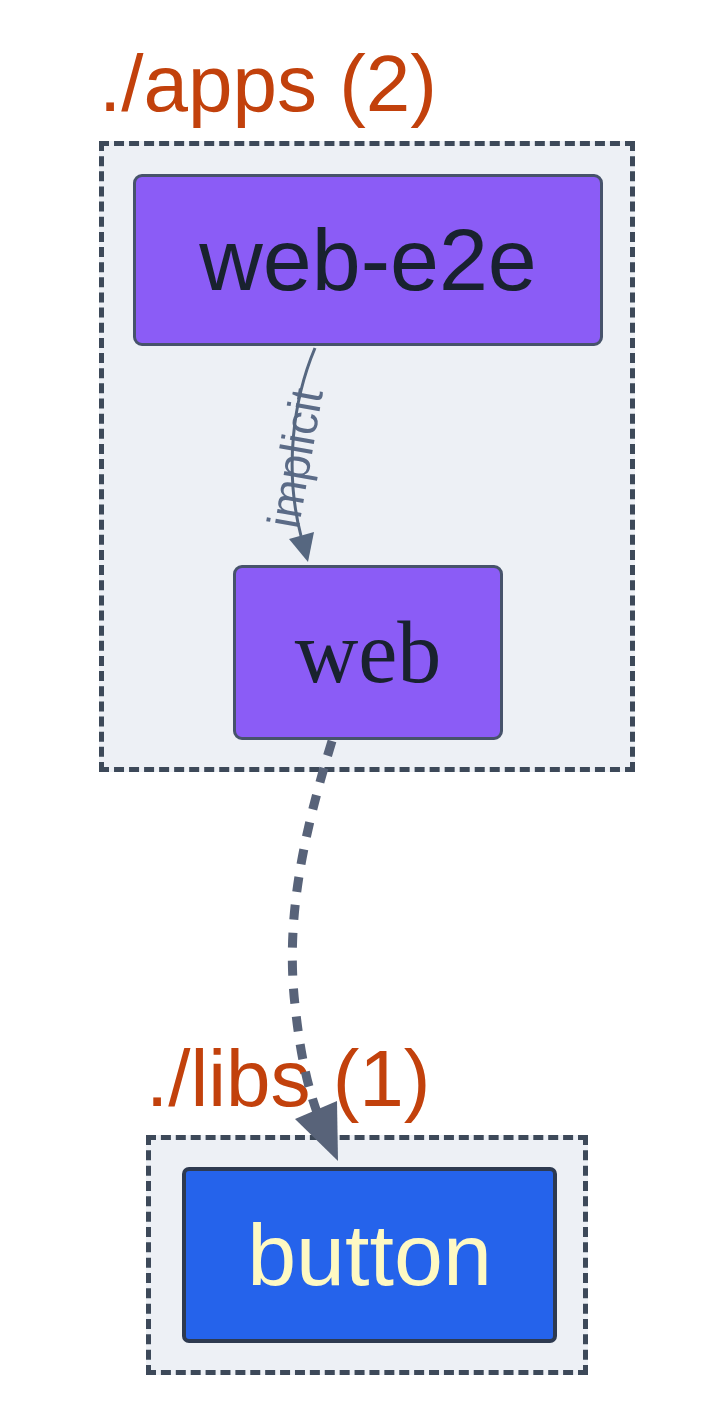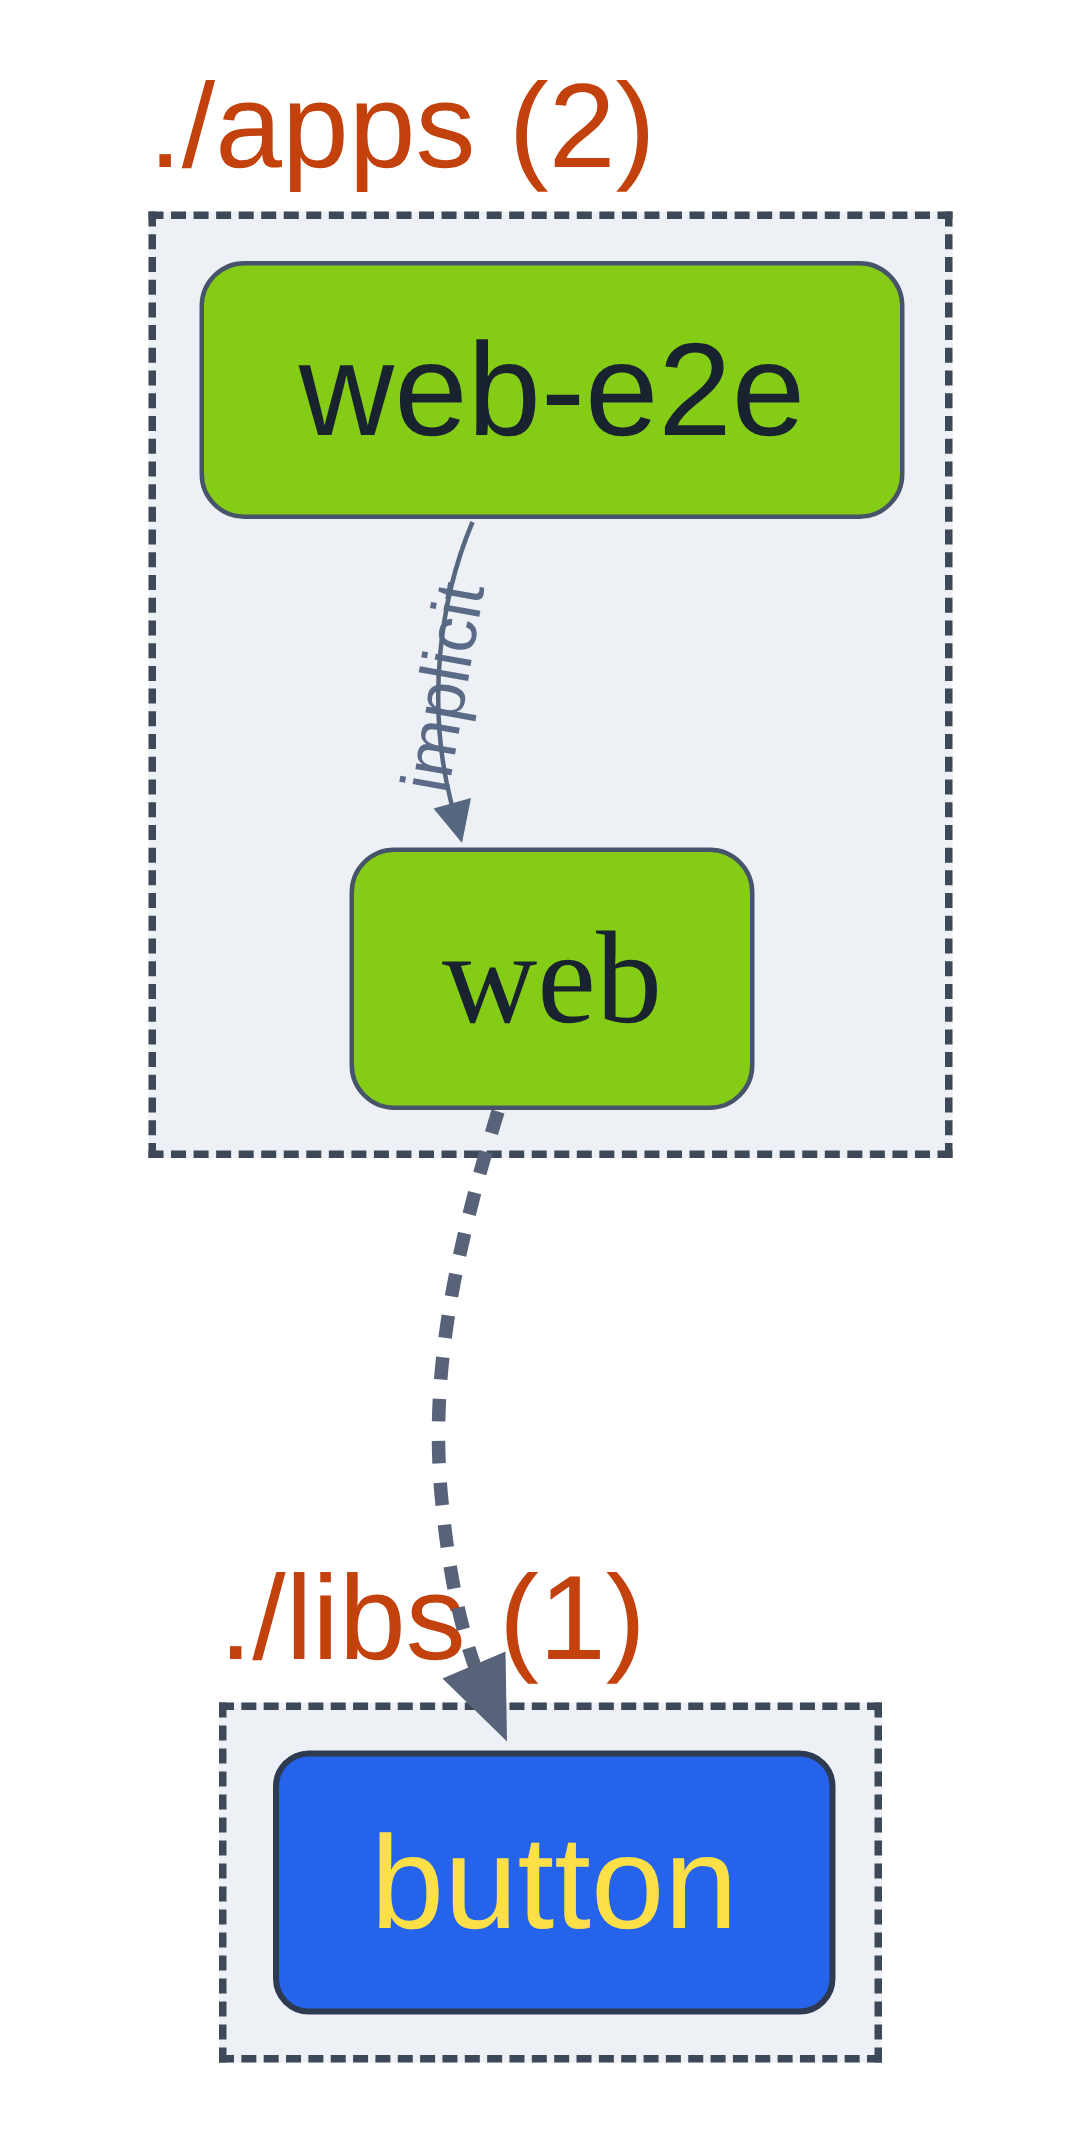"web-e2e" .node { background: #84cc16 -> #8b5cf6; border-radius: 30px -> 9px }
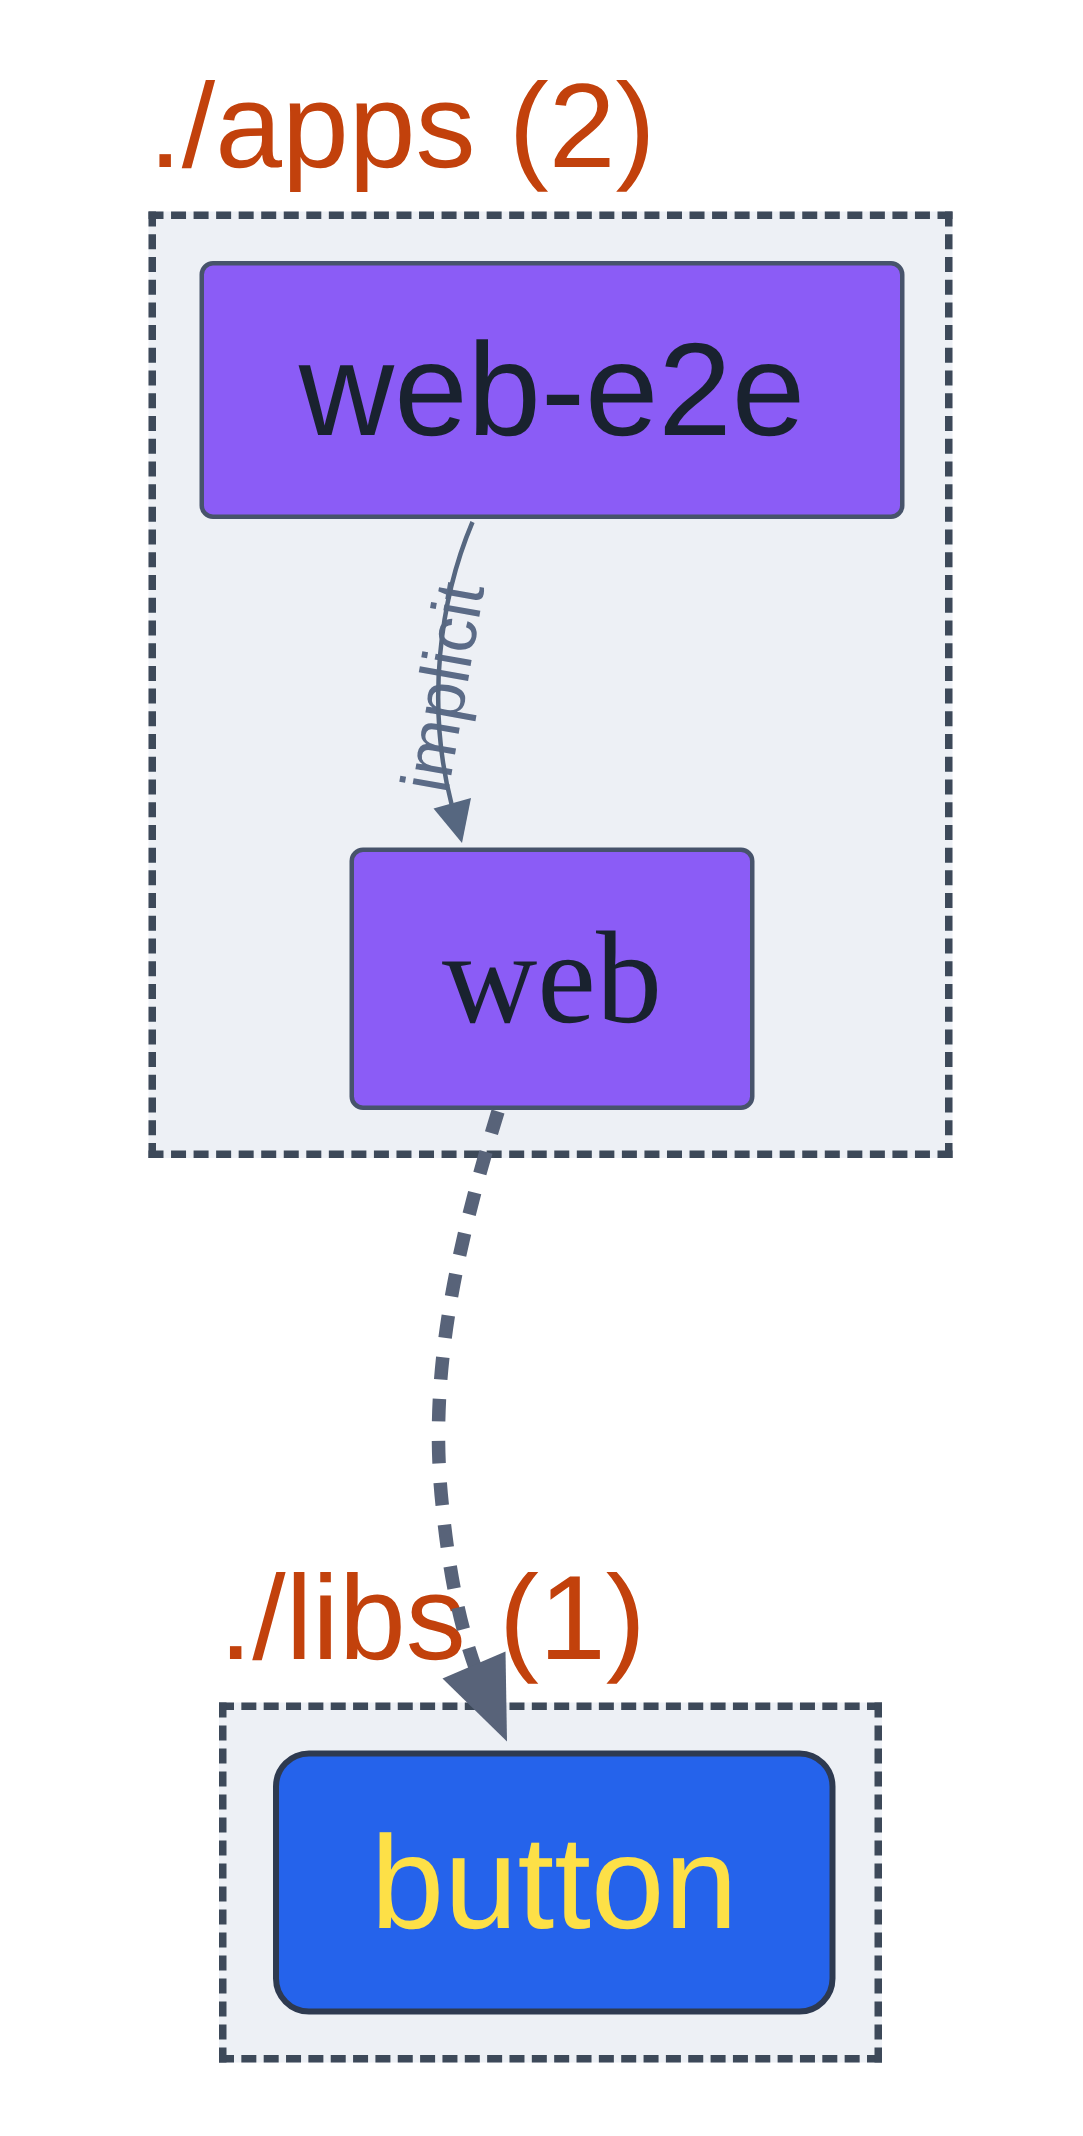"button" #node-button { border-radius: 24px -> 7px; color: #fde047 -> #fef9c3 }
